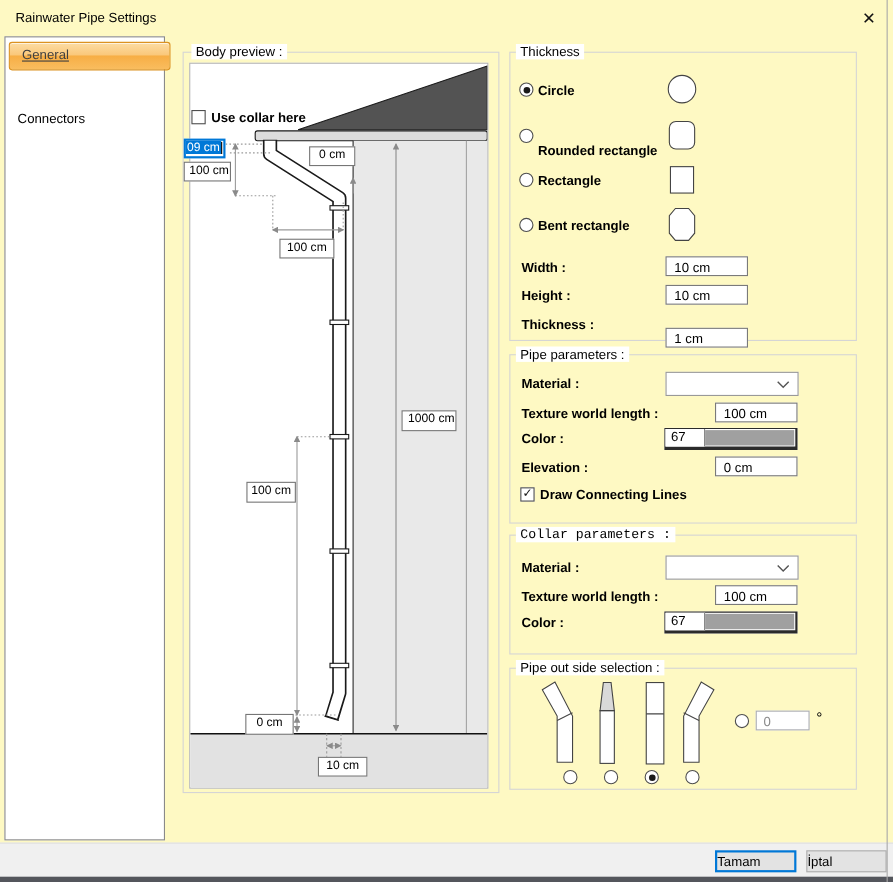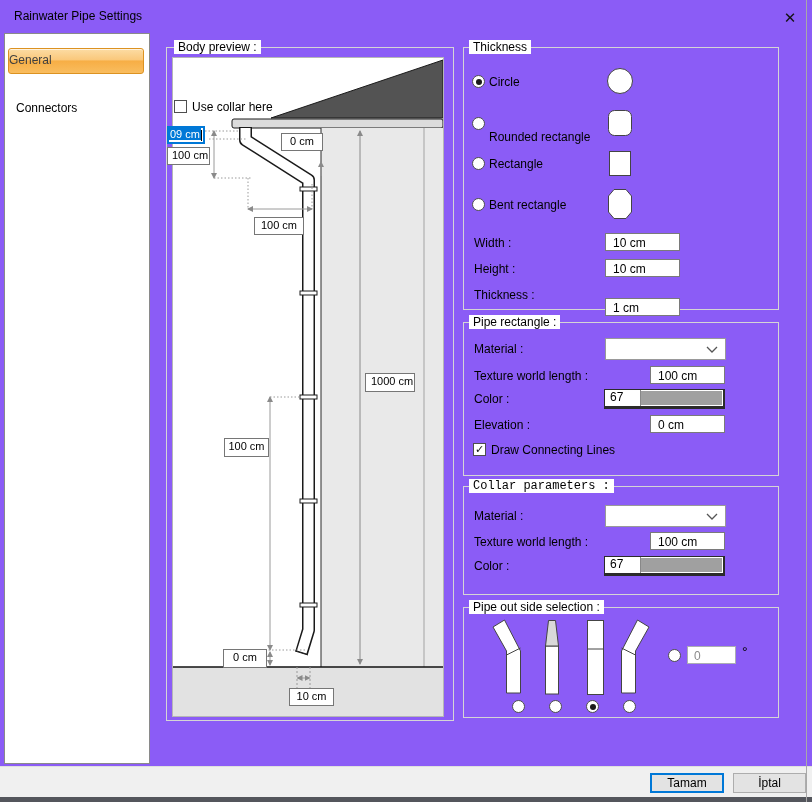"Rainwater Pipe Settings" .dlg { background: #8b5cf6 -> #fef9c3 }
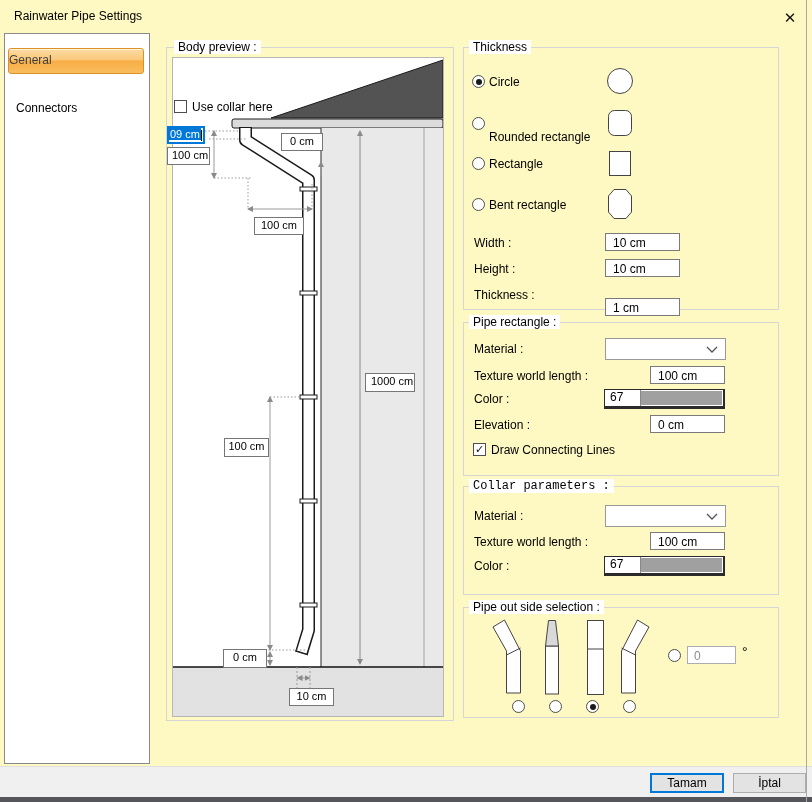"General" .side-sel { padding-left: 0 -> 11px; text-decoration: none -> underline; top: 14px -> 4px }
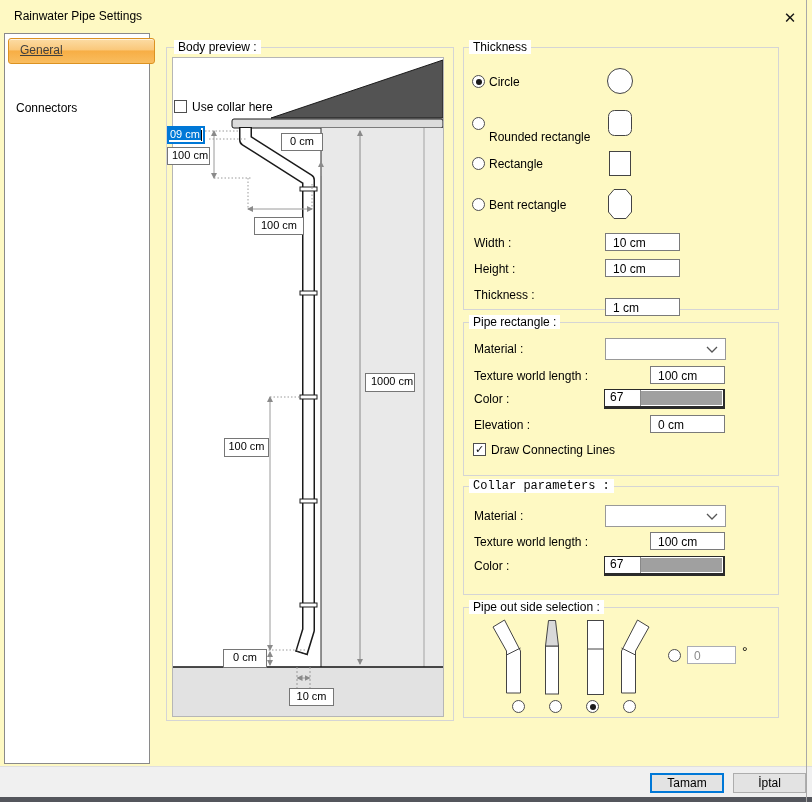"Circle" .lbl { font-weight: none -> bold }
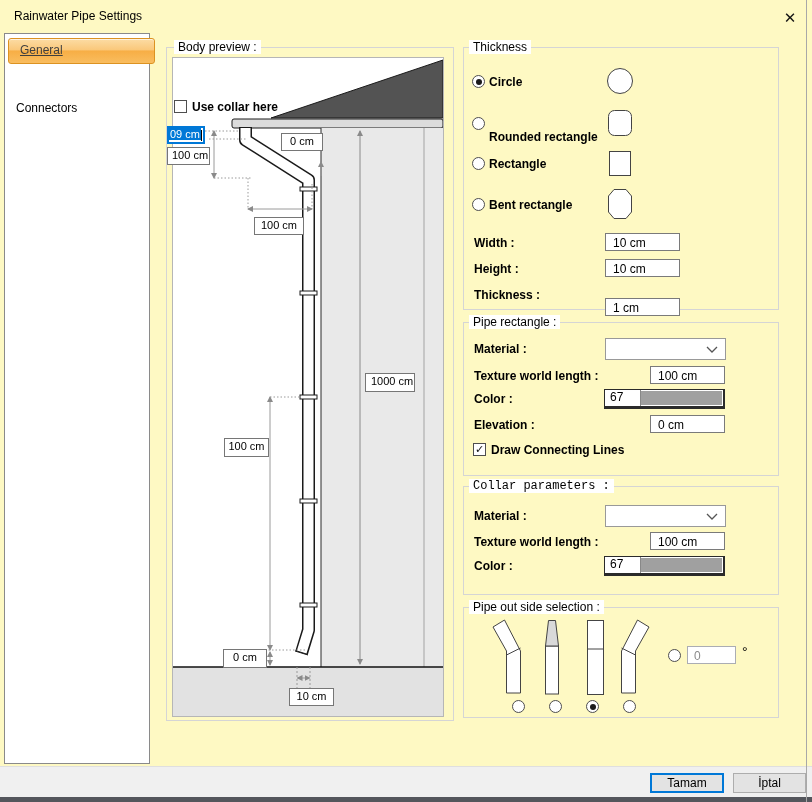"Pipe rectangle :" span.gblab { text: rectangle -> parameters }
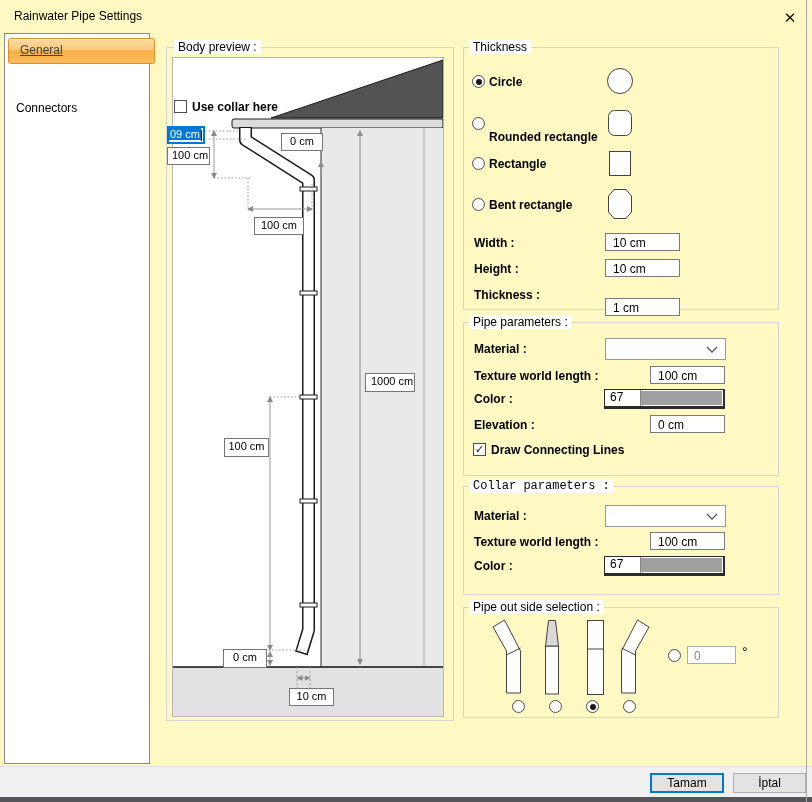"Tamam" .btn { text-align: center -> none }
